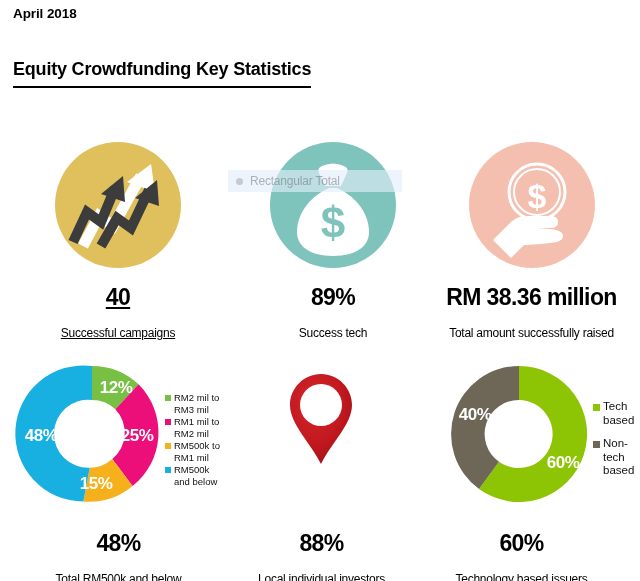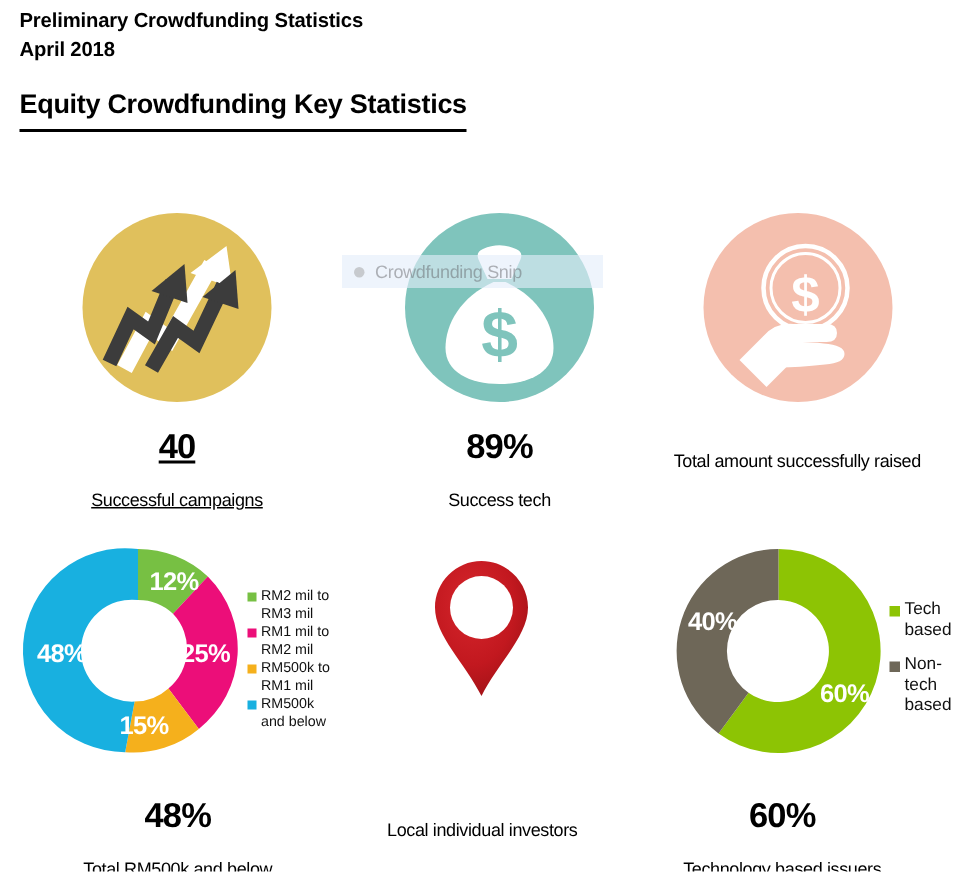"Preliminary Crowdfunding Statistics" div.hdr-line { html: <div>Preliminary Crowdfunding Statistics</div> -> none }
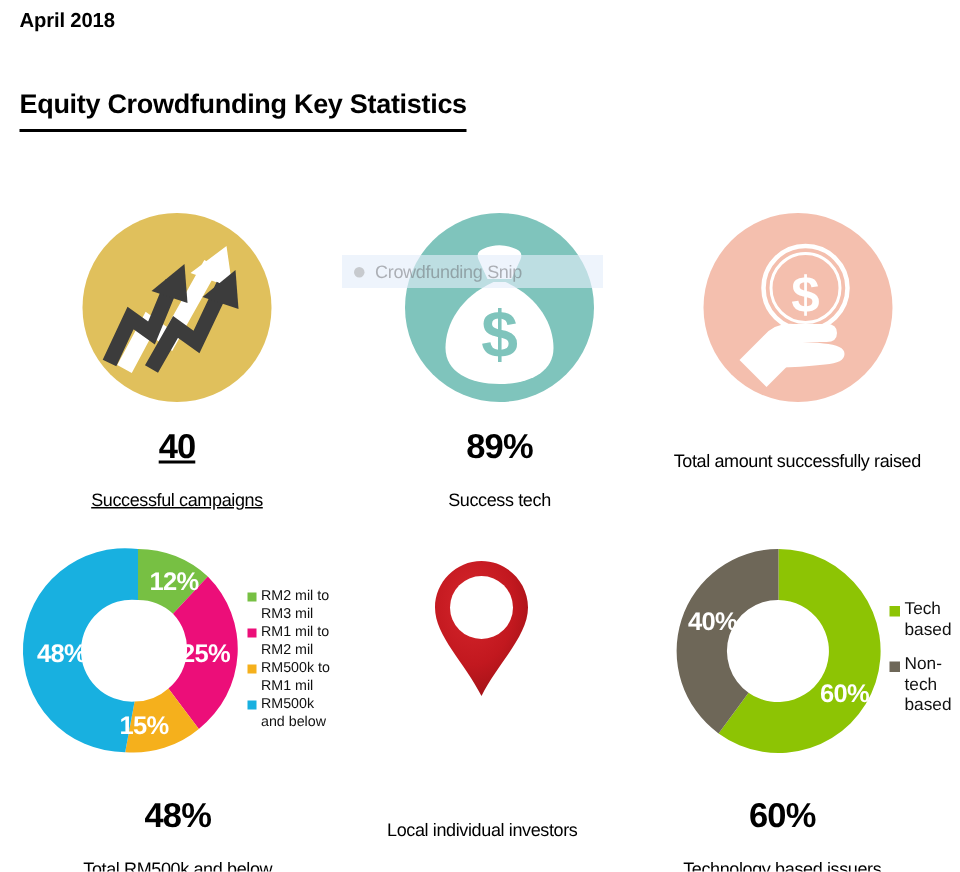"Crowdfunding Snip" span.snip-text { text: Crowdfunding Snip -> Rectangular Total }
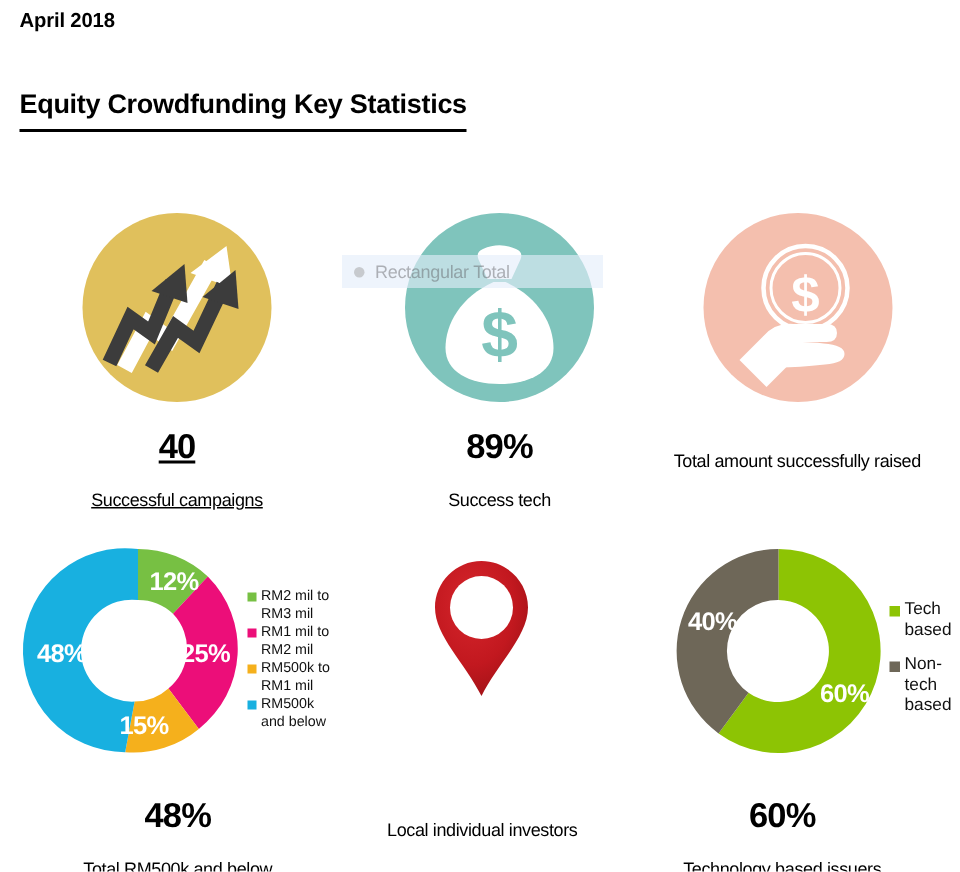"RM 38.36 million" div.big-num { html: none -> <div>RM 38.36 million</div> }
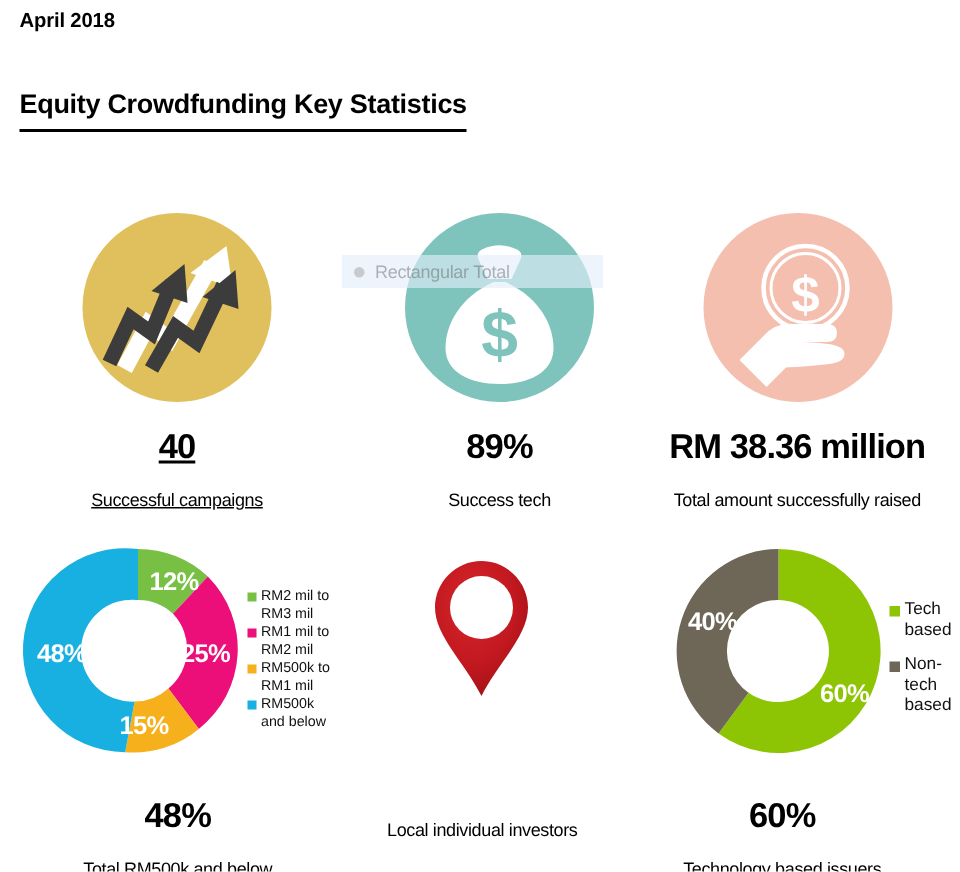"88%" div.big-num { html: none -> <div>88%</div> }
